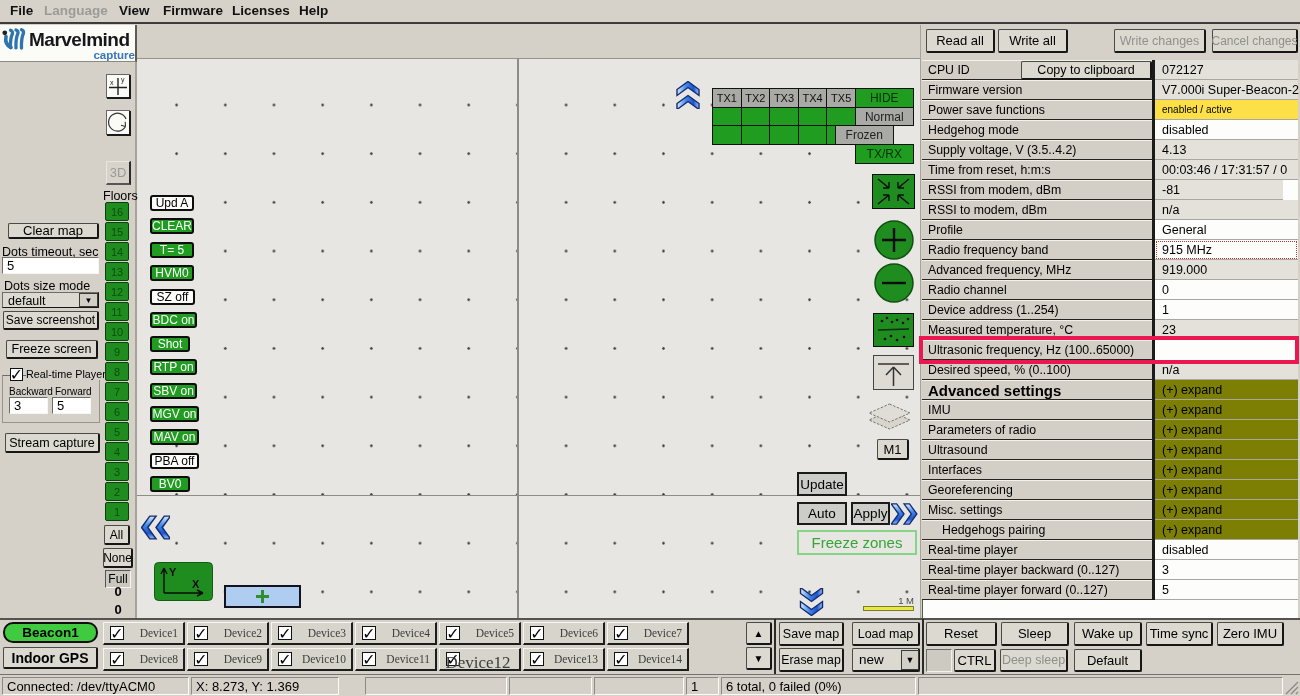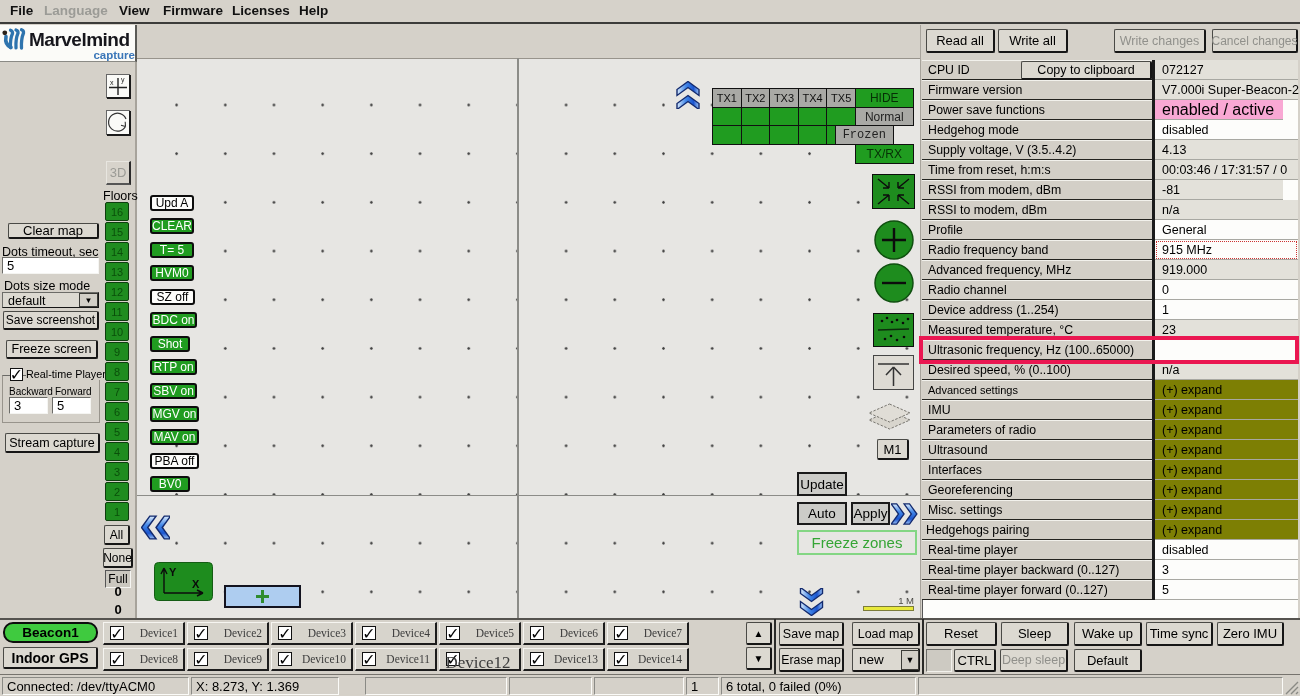"enabled / active" div { background: #f9a8d4 -> #fde047; font-size: 16px -> 10px; width: 128px -> 143px }
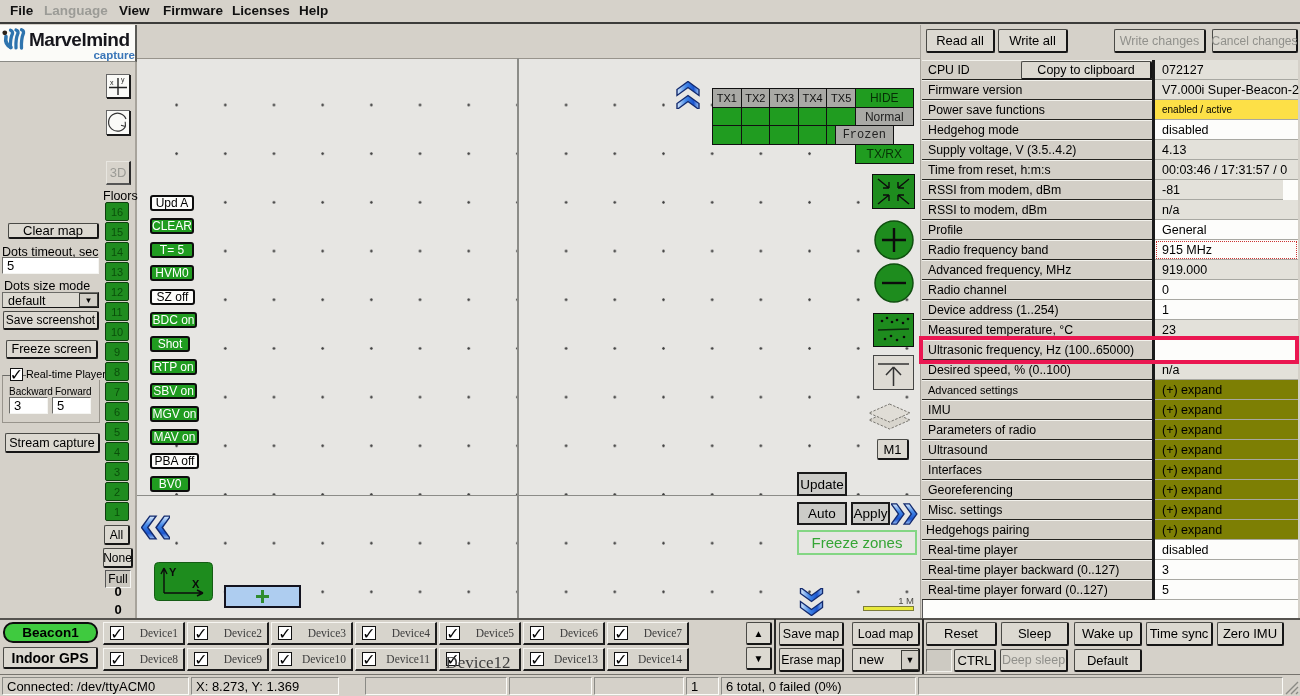"Frozen" div { font-family: Liberation Mono, monospace -> none }
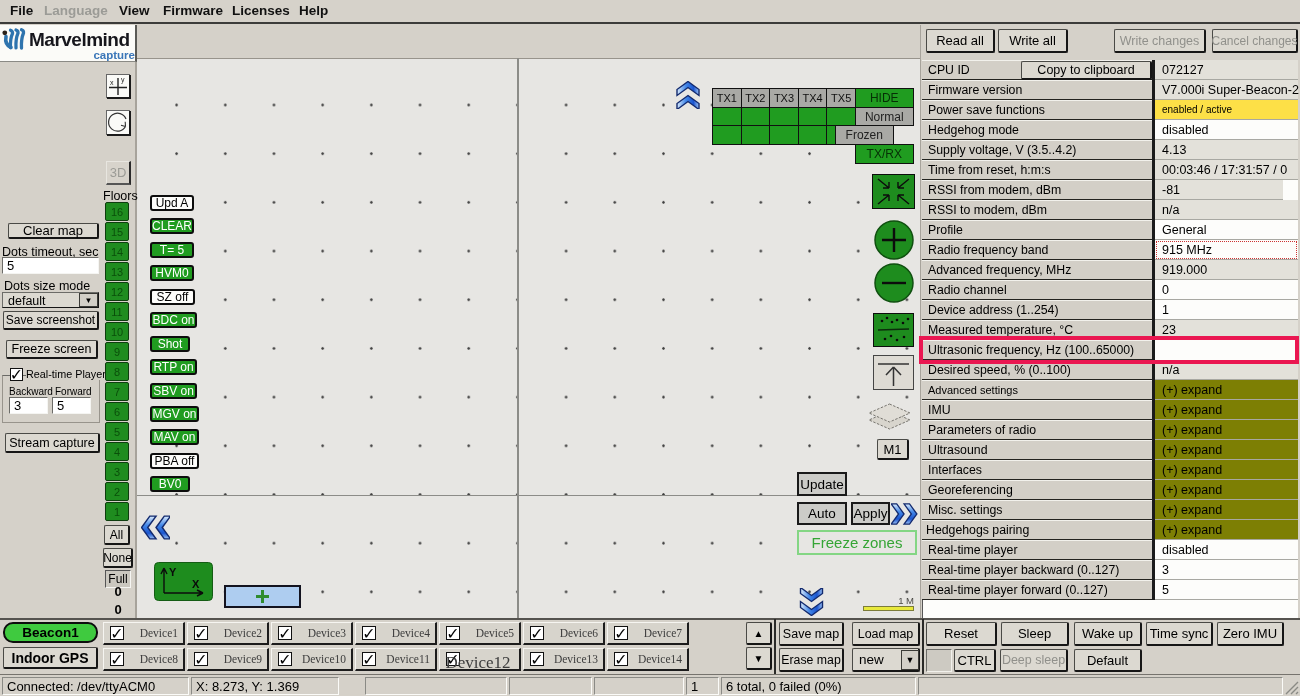"Advanced settings" div { font-size: 11px -> 15px; font-weight: none -> bold }
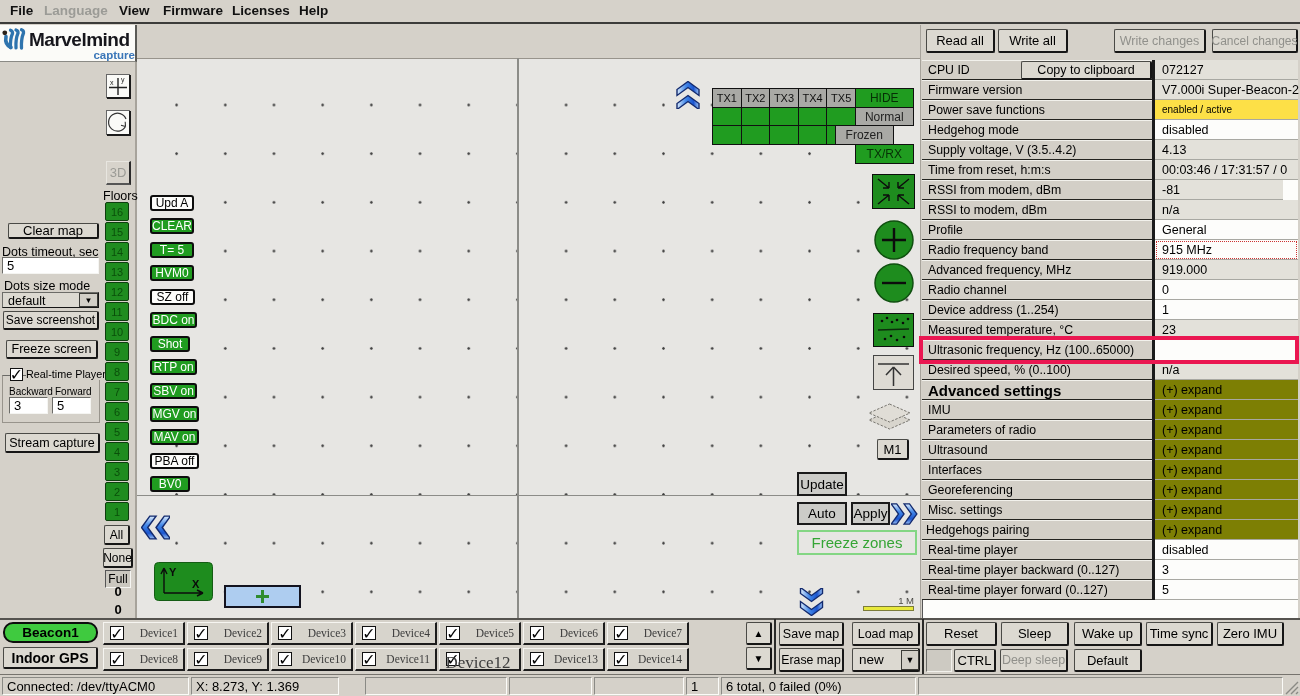"Hedgehogs pairing" div { padding-left: 4px -> 20px }
